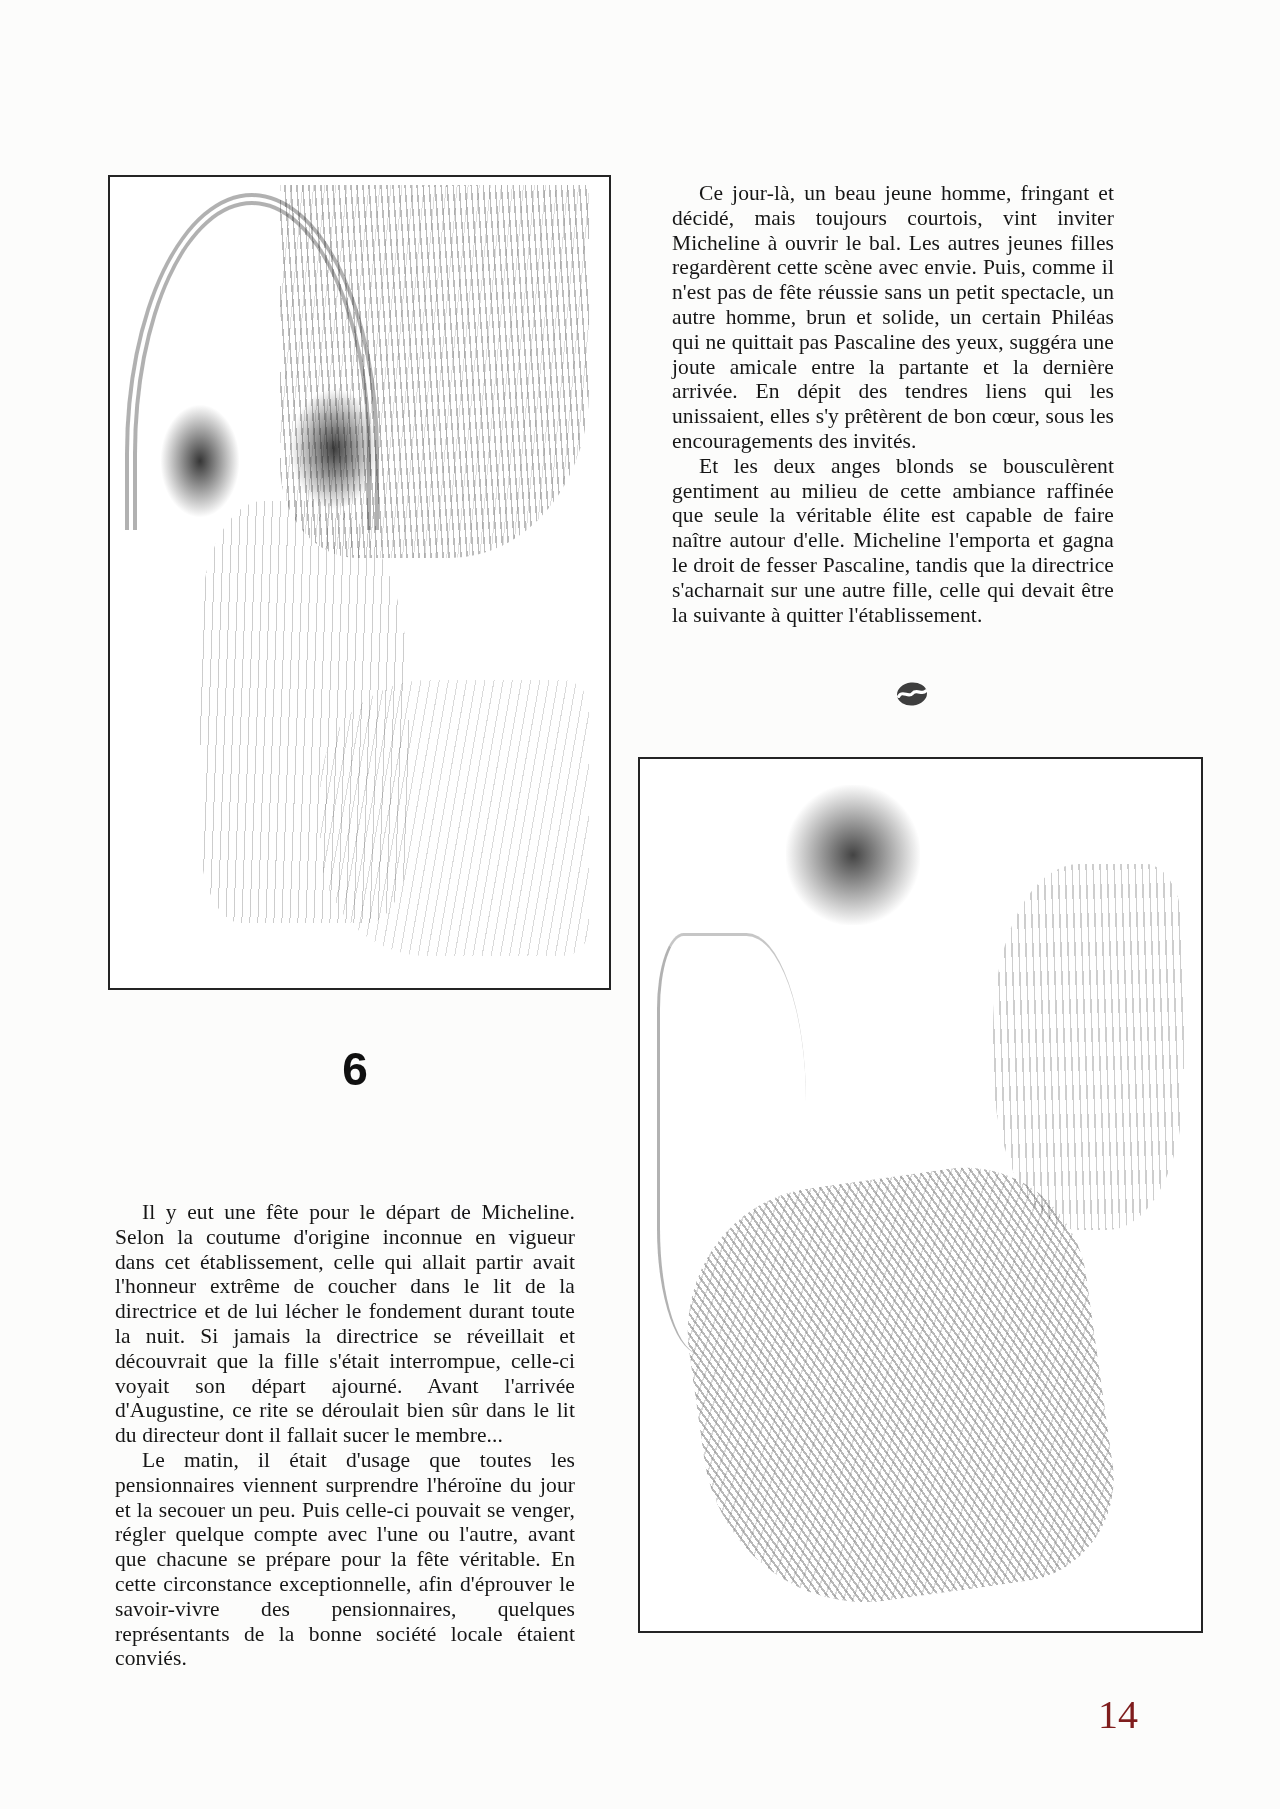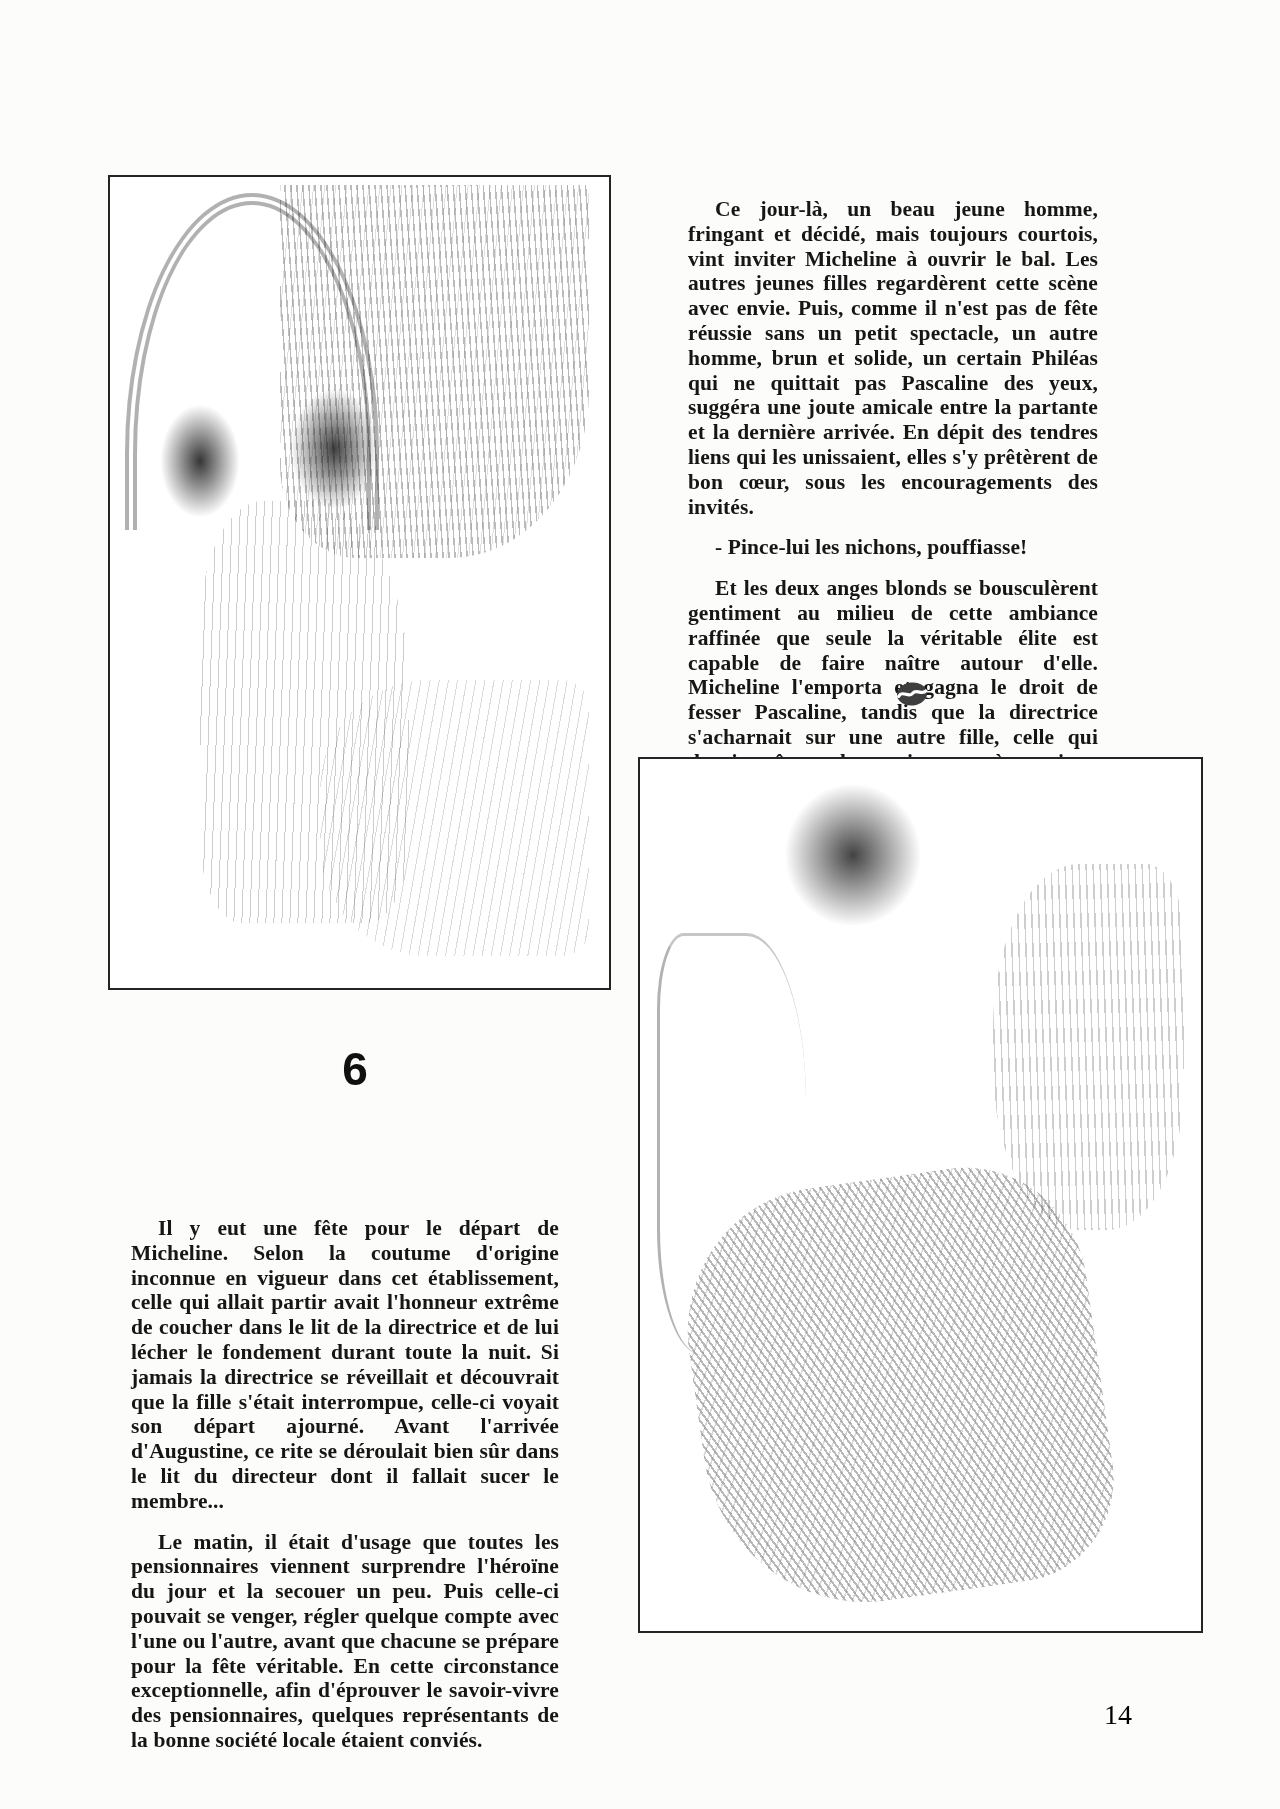"Ce jour-là, un beau jeune" .col p { font-weight: bold -> none; margin: 16px -> 0 }
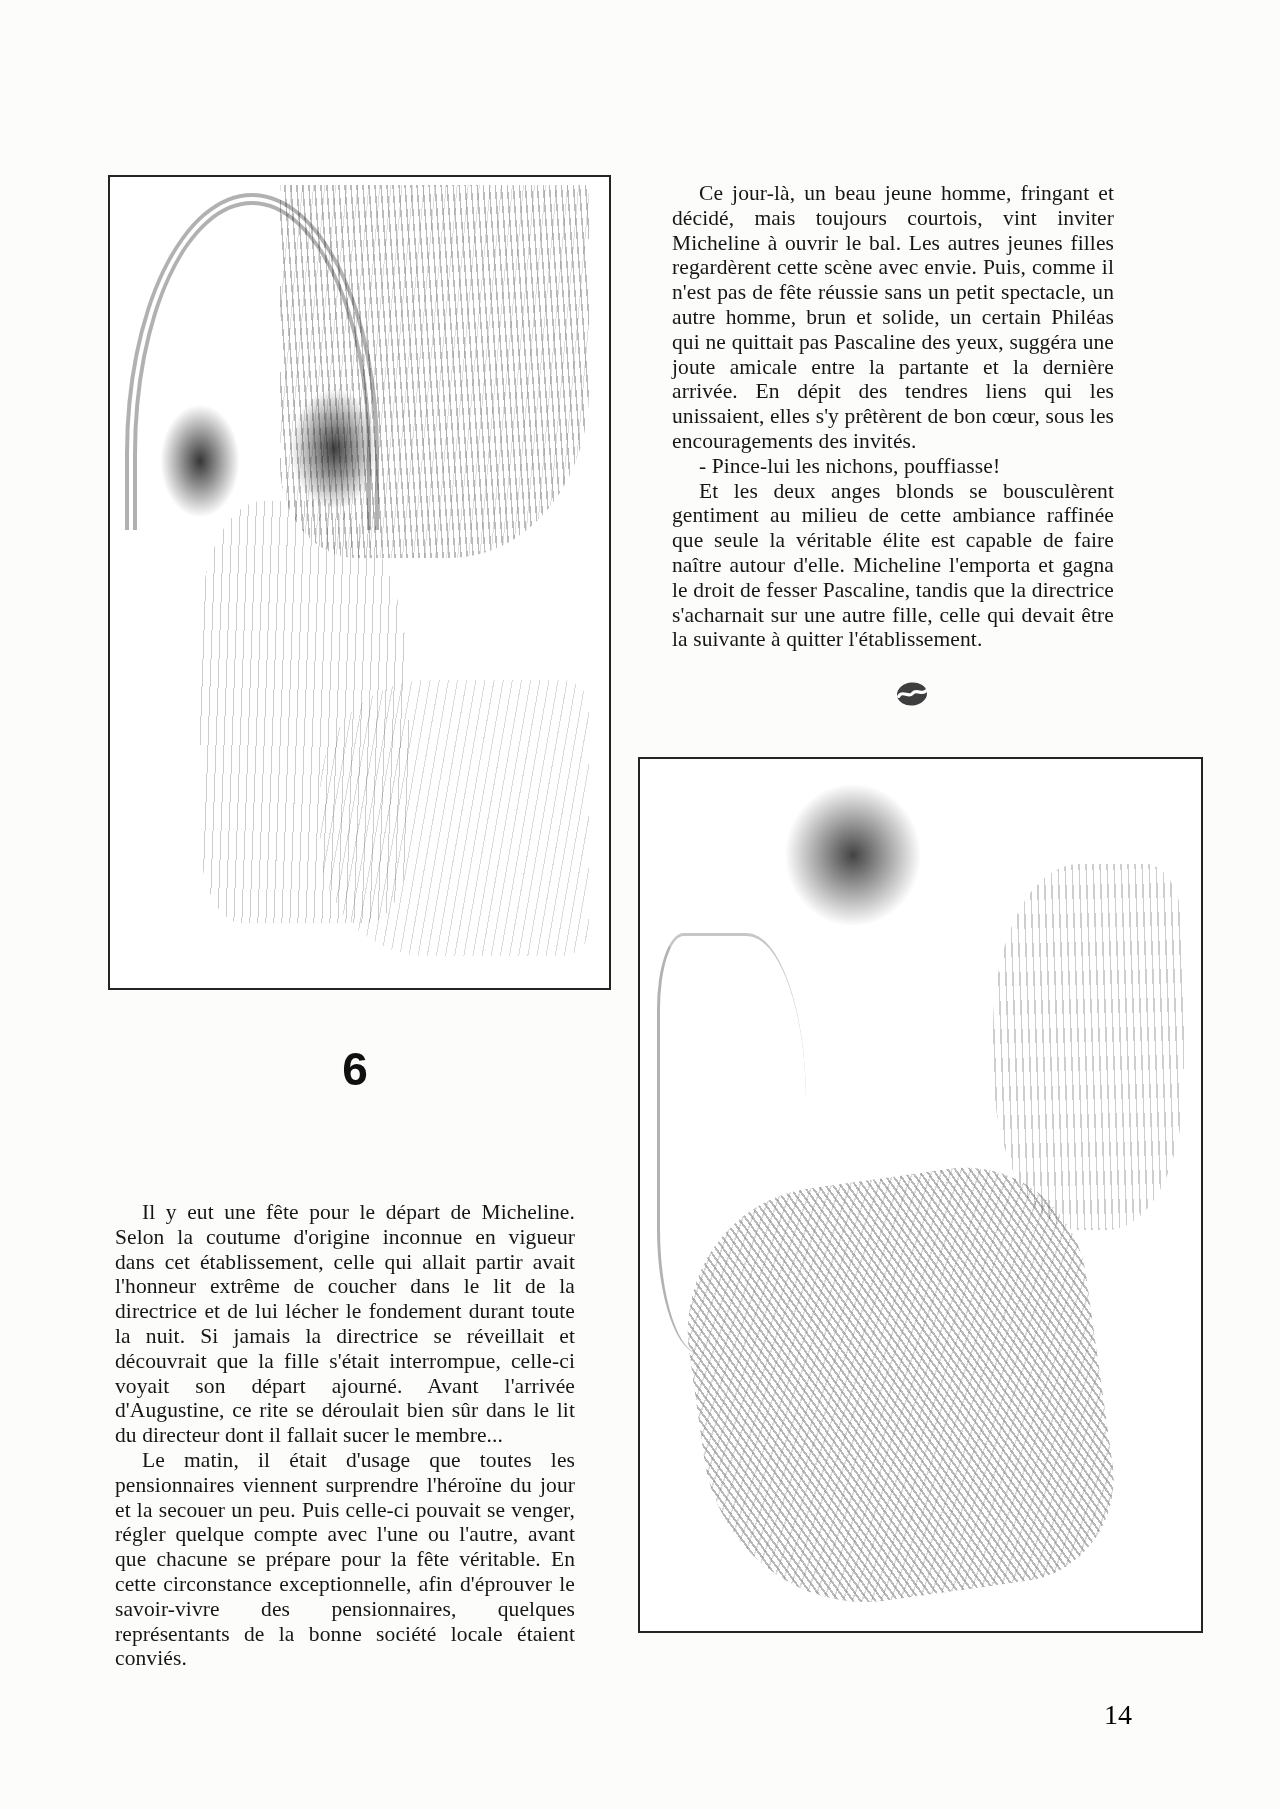"- Pince-lui les nichons, pouffiasse!" p { html: <p>- Pince-lui les nichons, pouffiasse!</p> -> none }
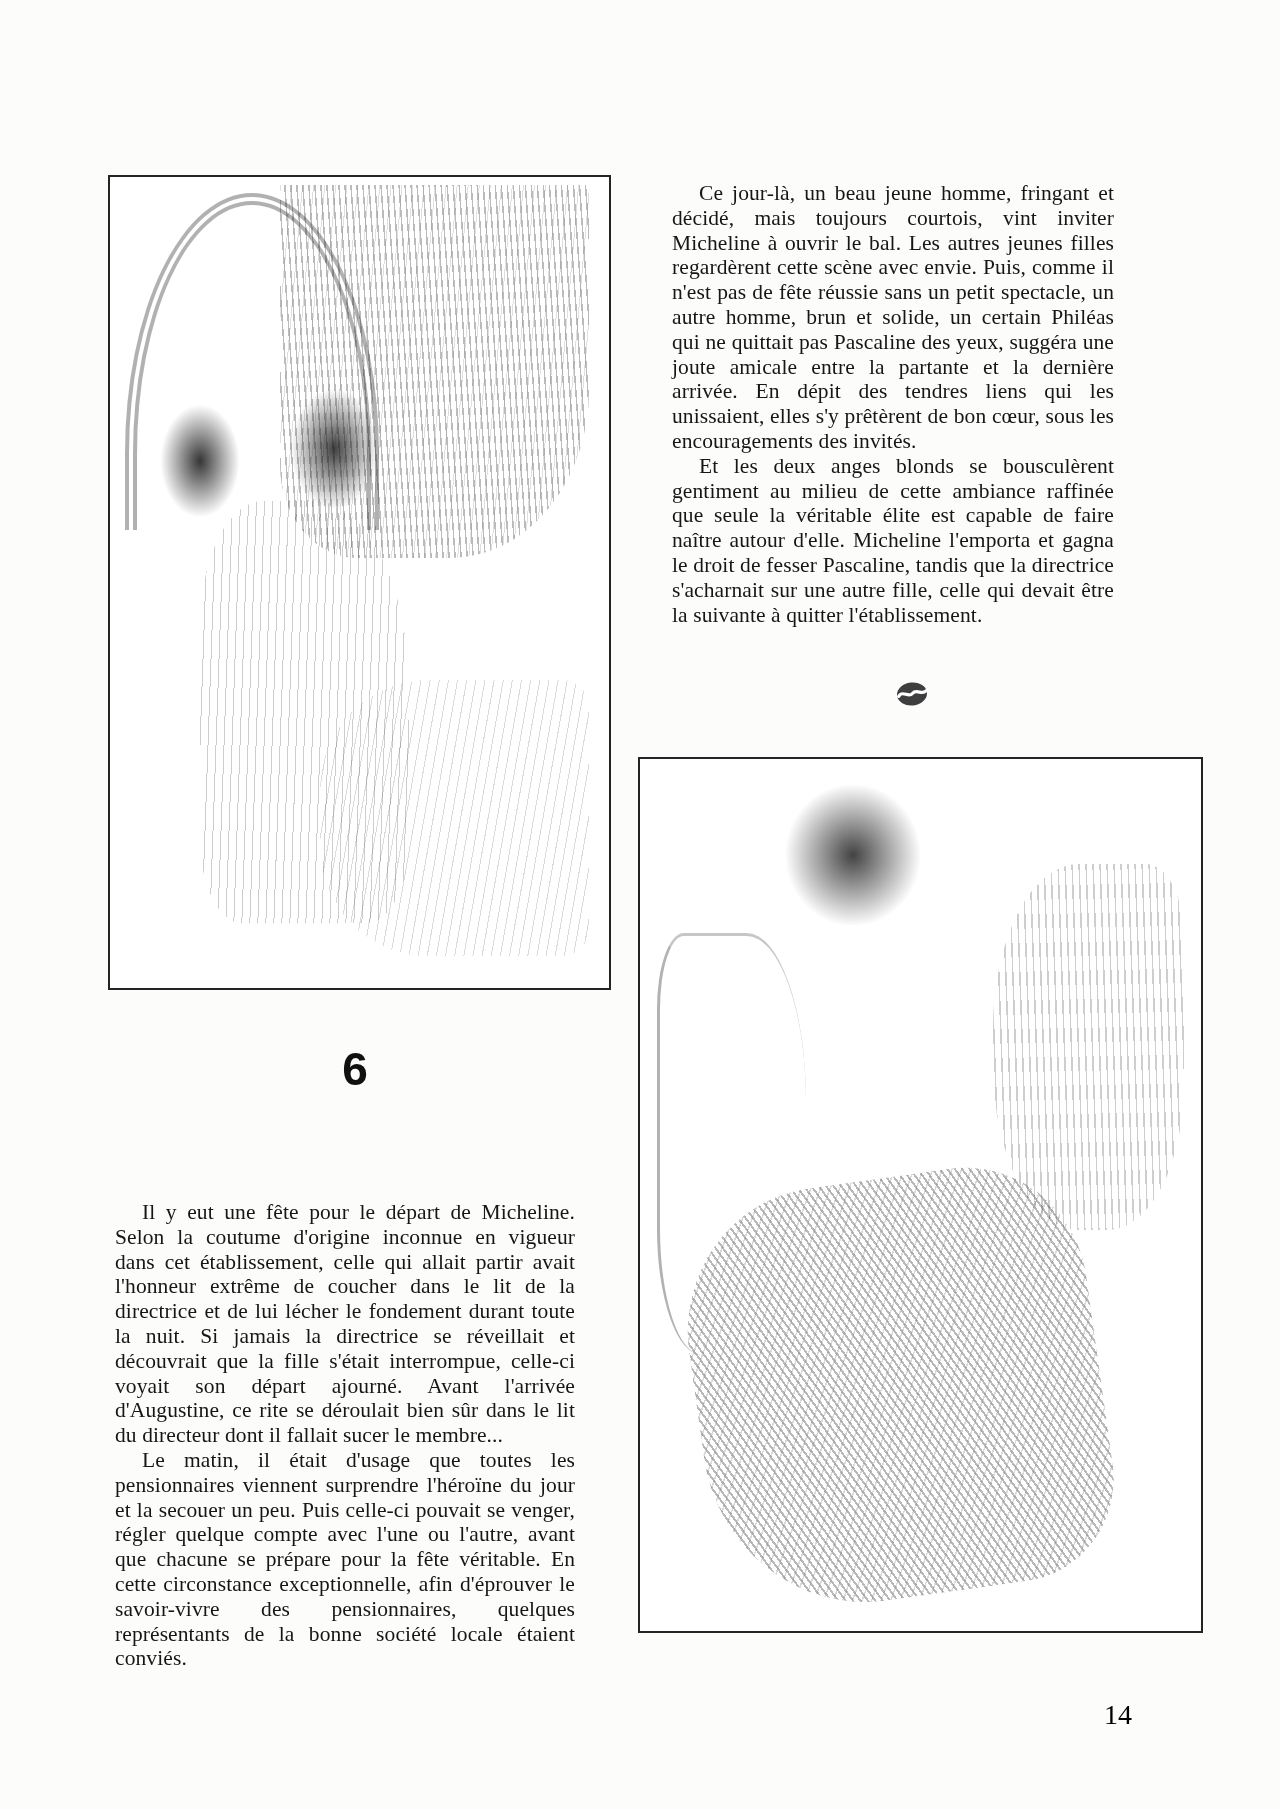"14" .pagenum { color: #000000 -> #7f1d1d; font-size: 28px -> 40px }
